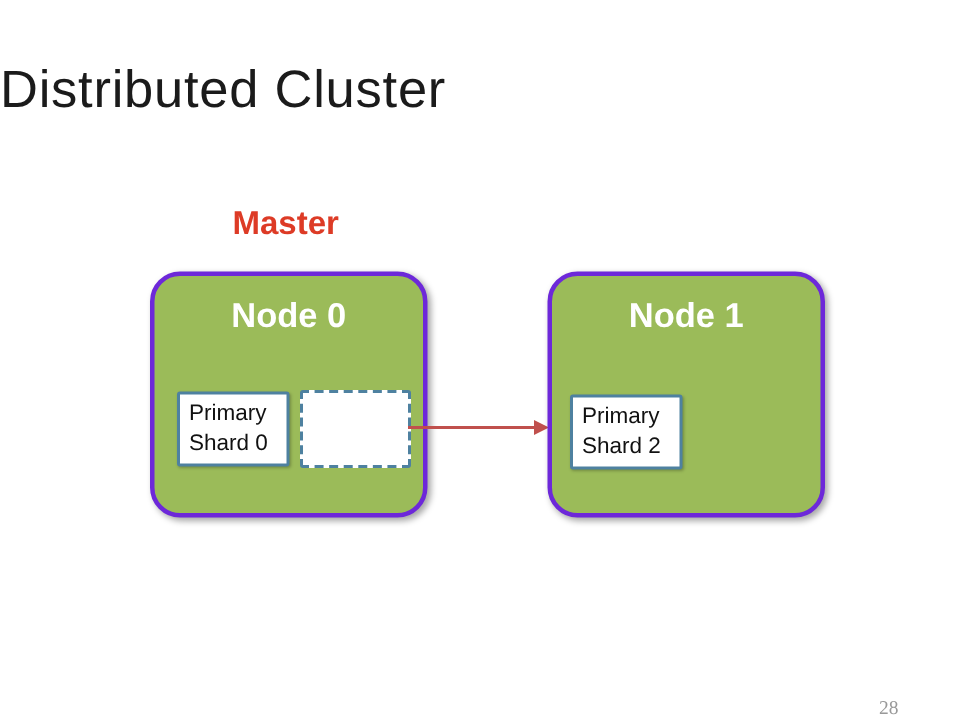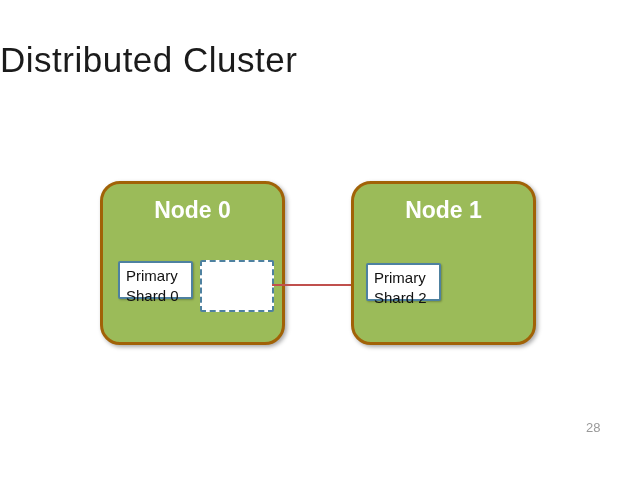"Master" div.master-label { html: none -> <div>Master</div> }
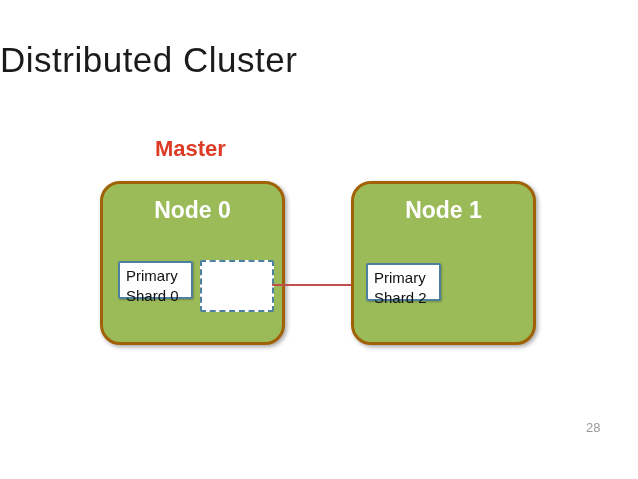"Node 0" .node-box { border: 3px solid #a16207 -> 3px solid #6d28d9 }
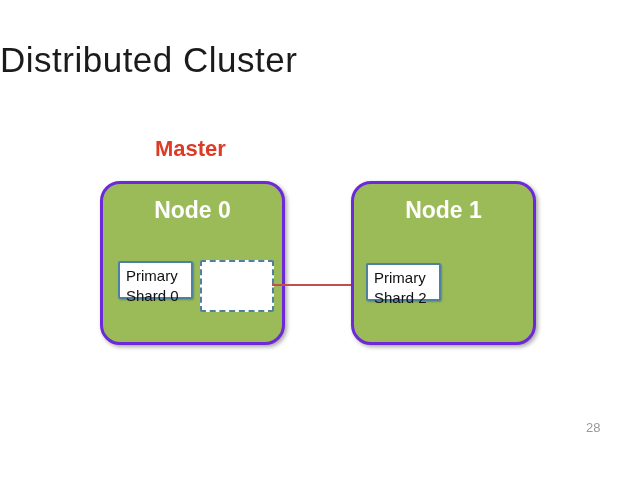"Node 1" .node-1 { left: 351px -> 365px }
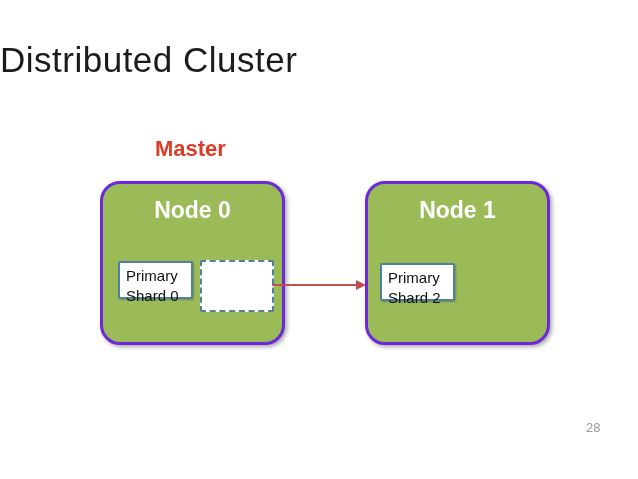"Primary Shard 0" .shard-box { height: 38px -> 50px }
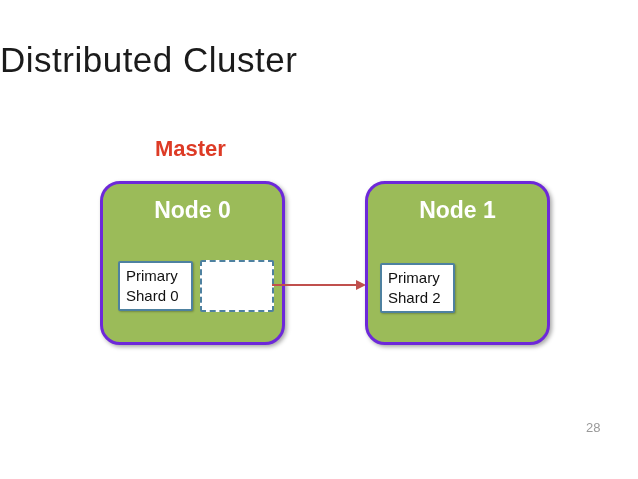"28" .page-number { font-family: none -> Liberation Serif, serif; top: 420px -> 464px }
